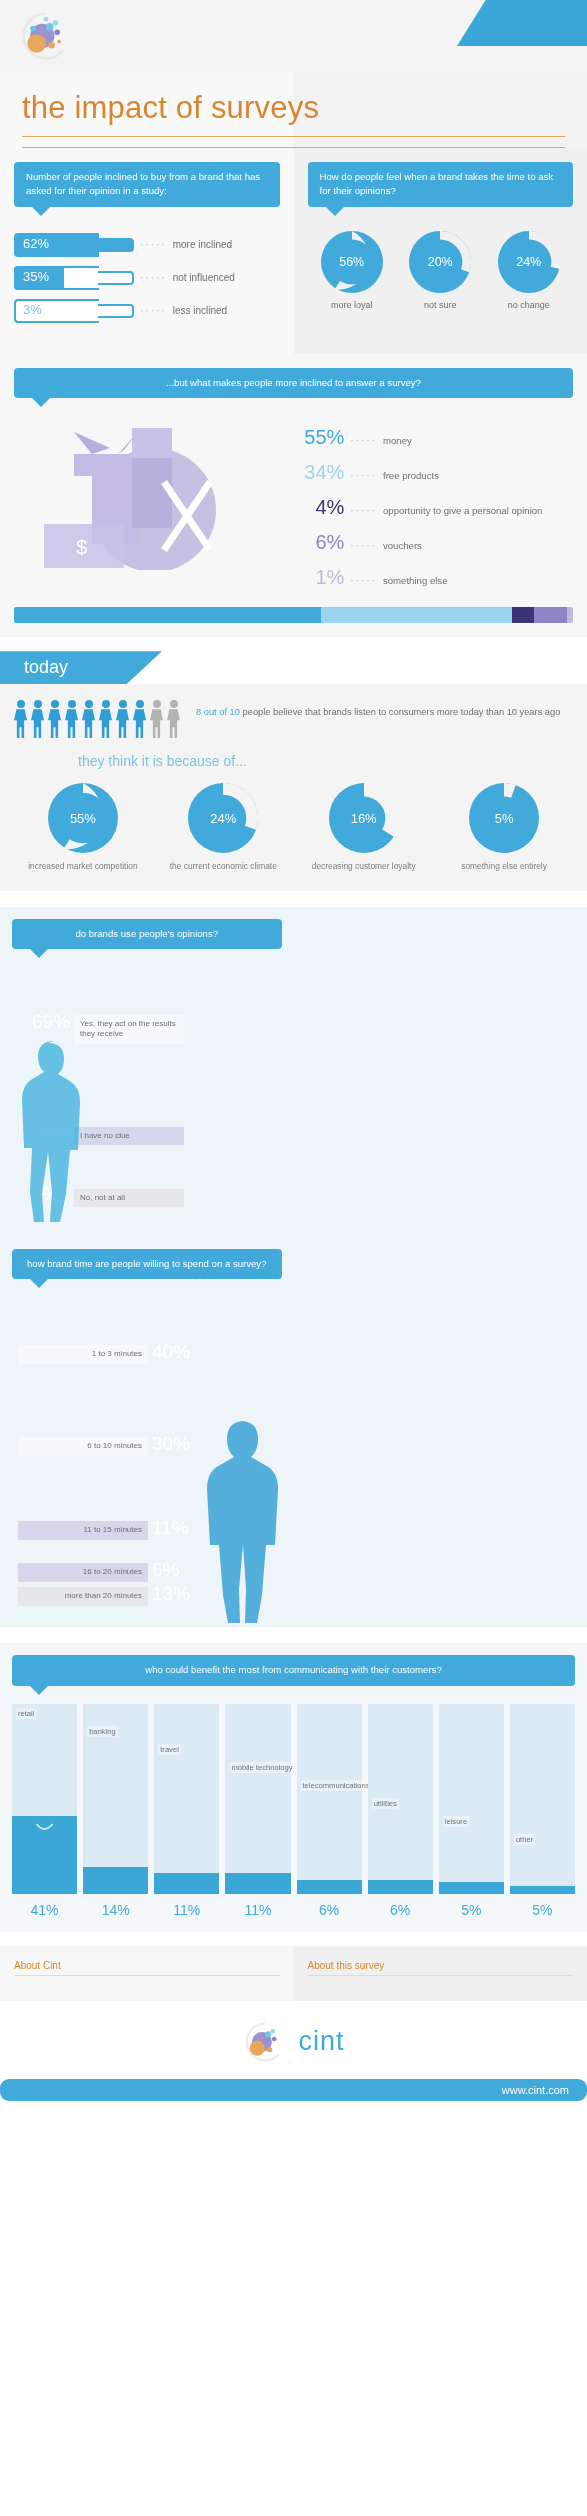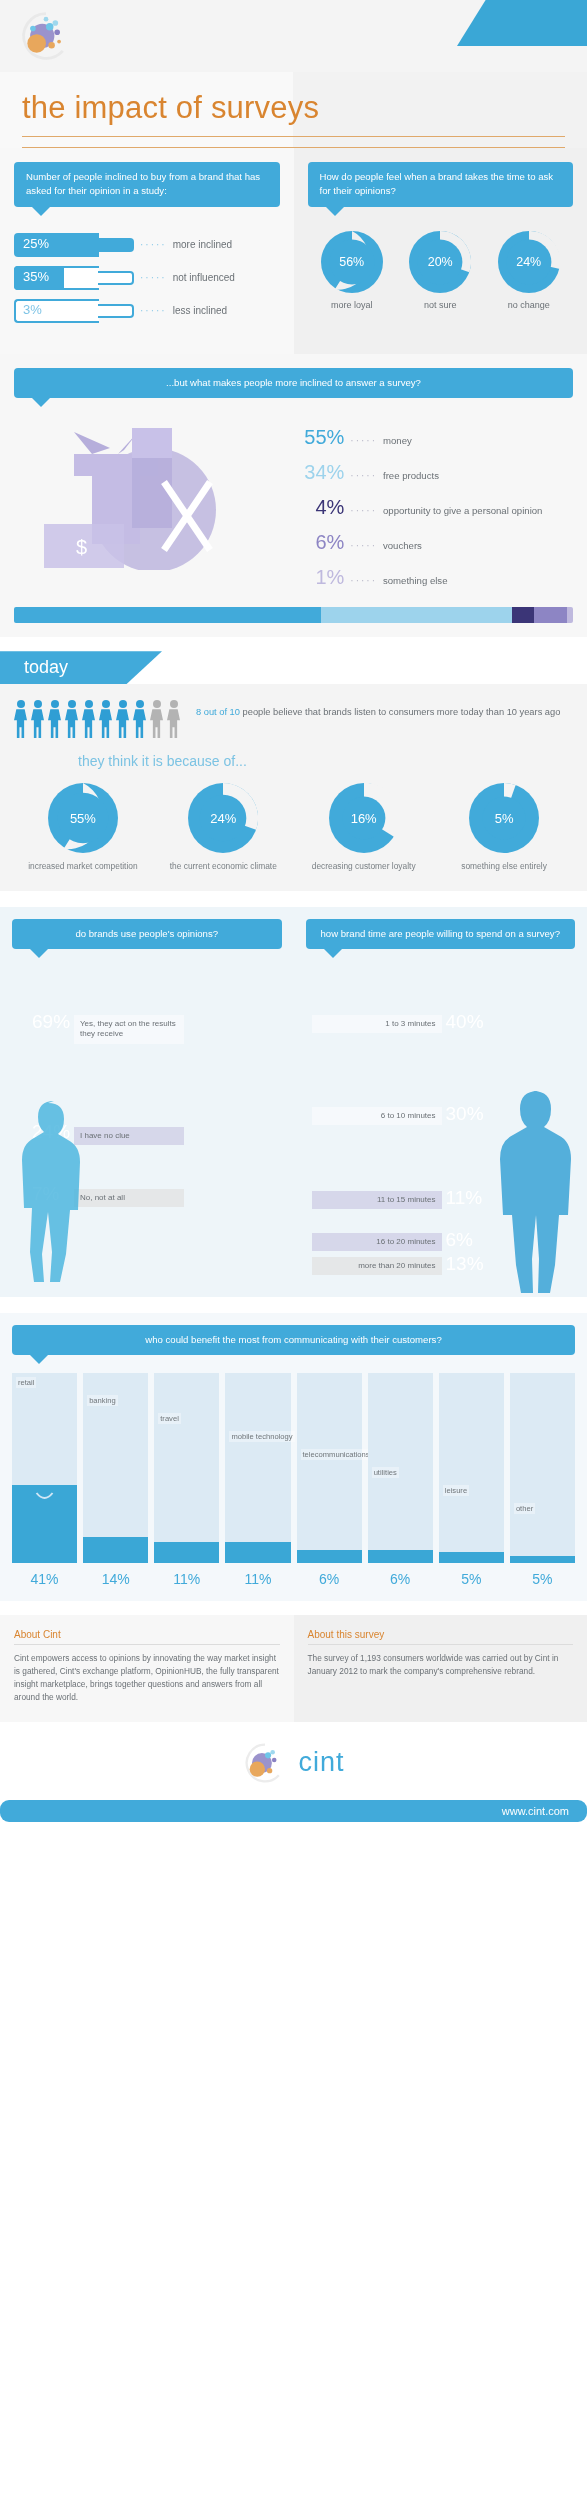"25%" span.pct { text: 25% -> 62% }
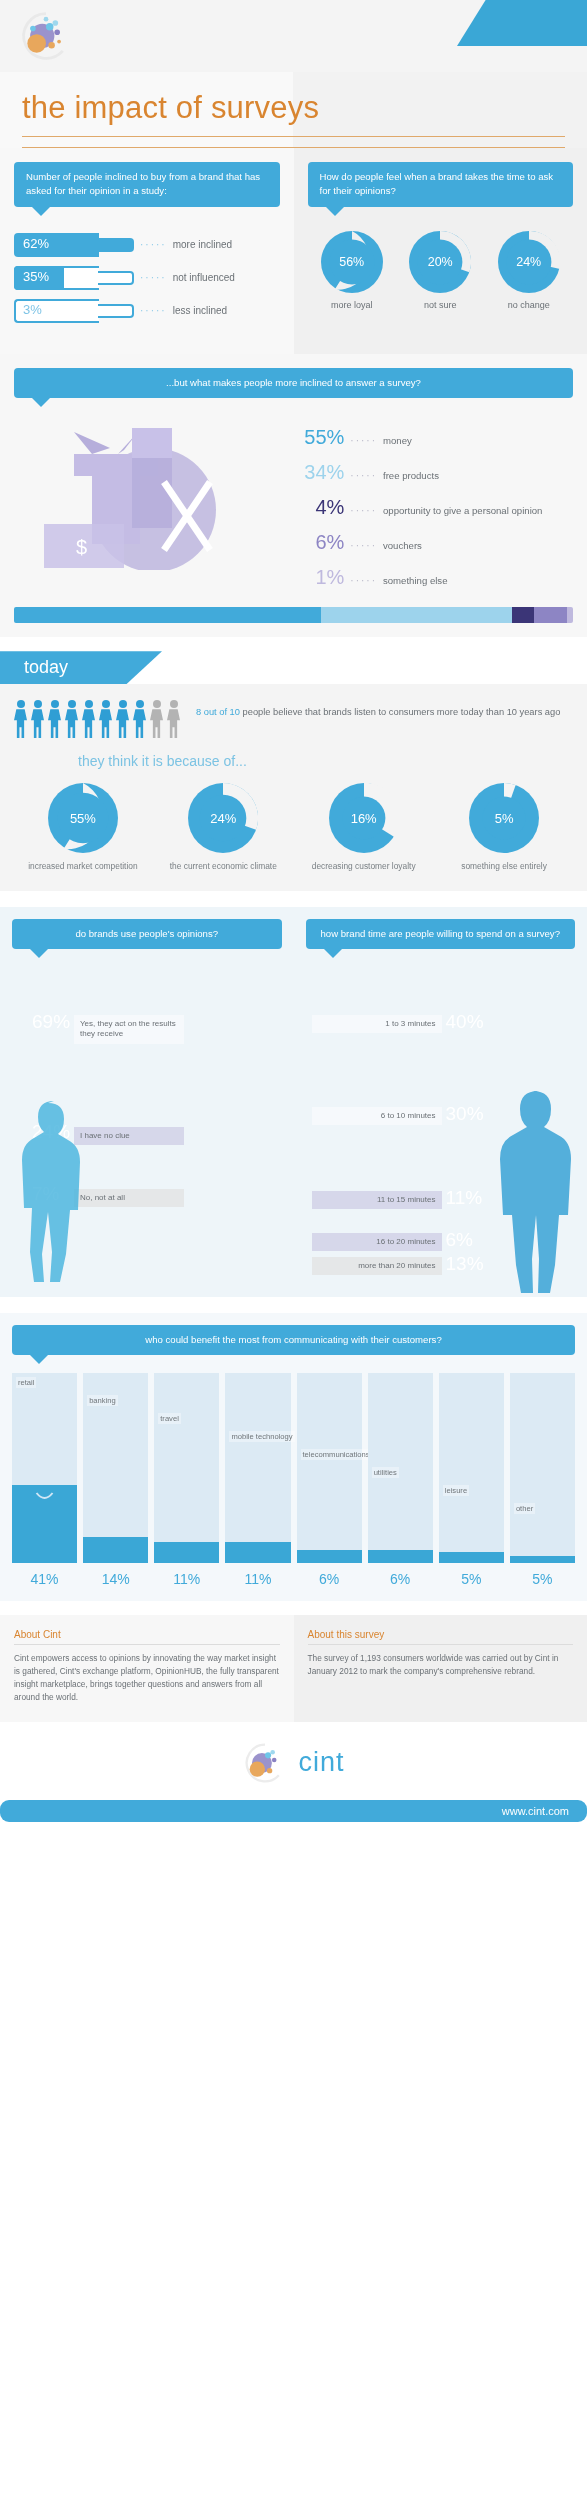"do brands use people's opinions?" .sec4 { flex-direction: none -> column }
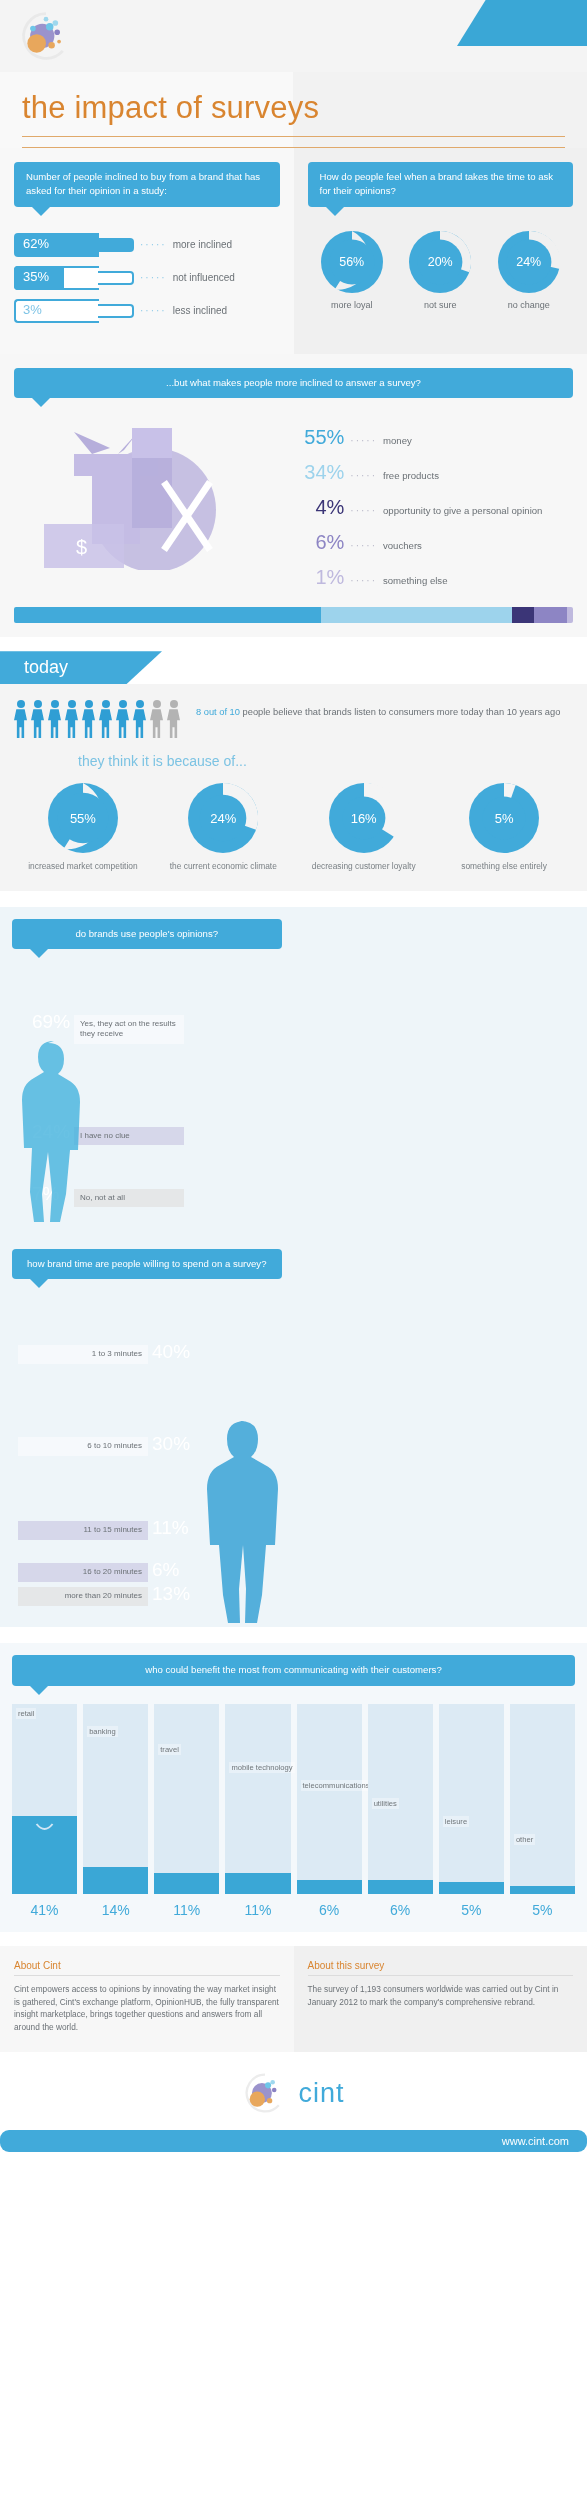"Cint empowers access to opinions" p { html: <p>Cint empowers access to opinions by innovating the way market insight is gathered, Cint's exchange platform, OpinionHUB, the fully transparent insight marketplace, brings together questions and answers from all around the world.</p> -> none }
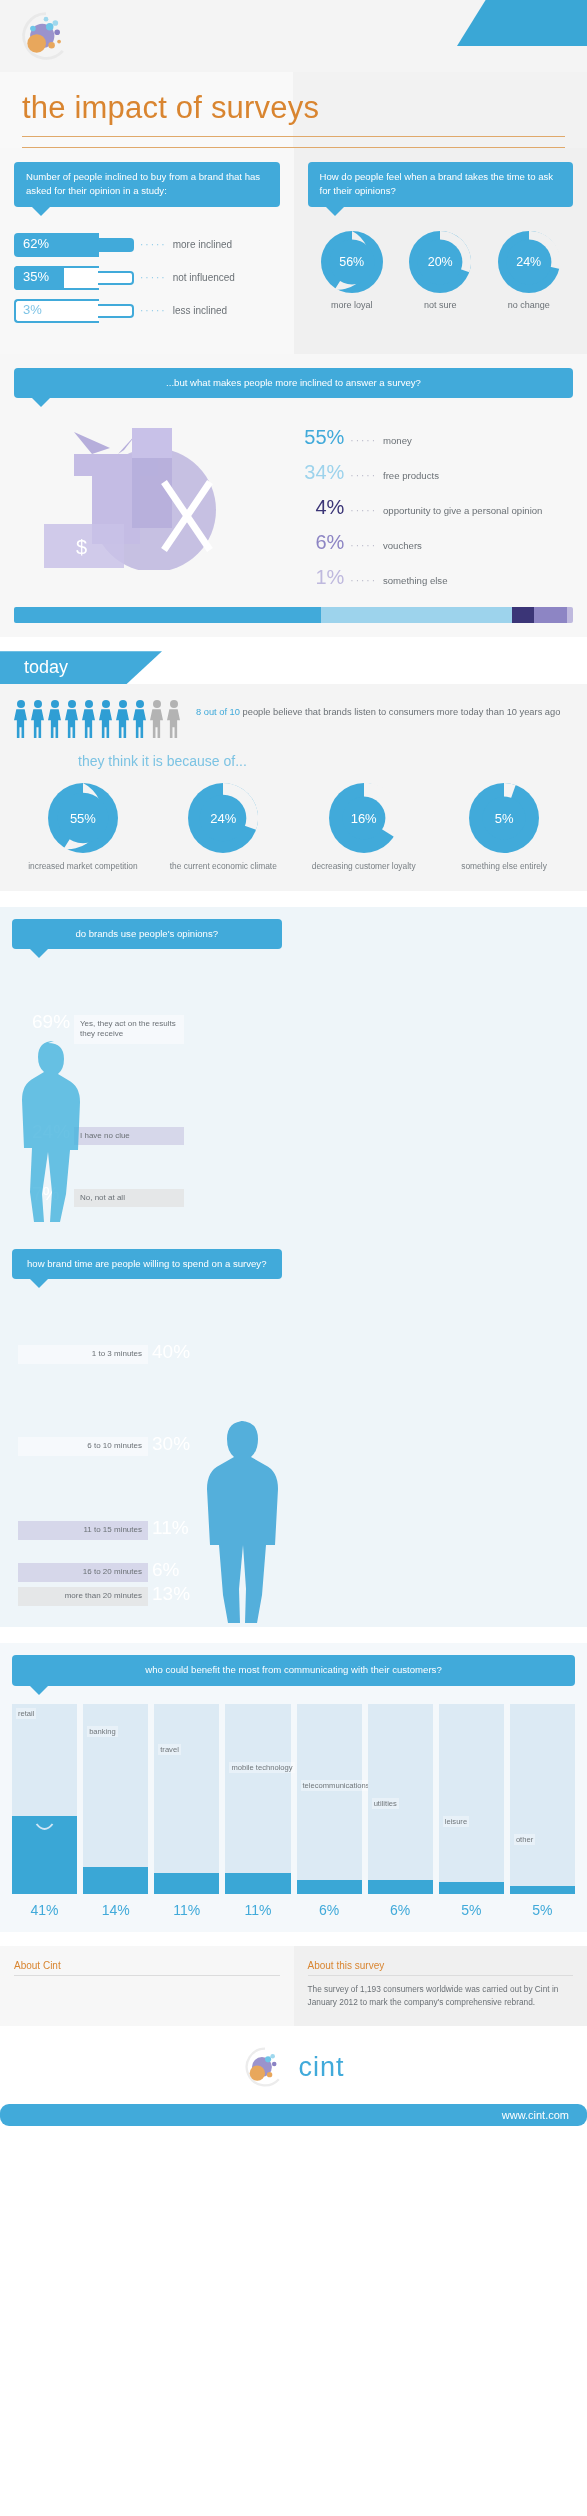"The survey of 1,193 consumers" p { html: <p>The survey of 1,193 consumers worldwide was carried out by Cint in January 2012 to mark the company's comprehensive rebrand.</p> -> none }
